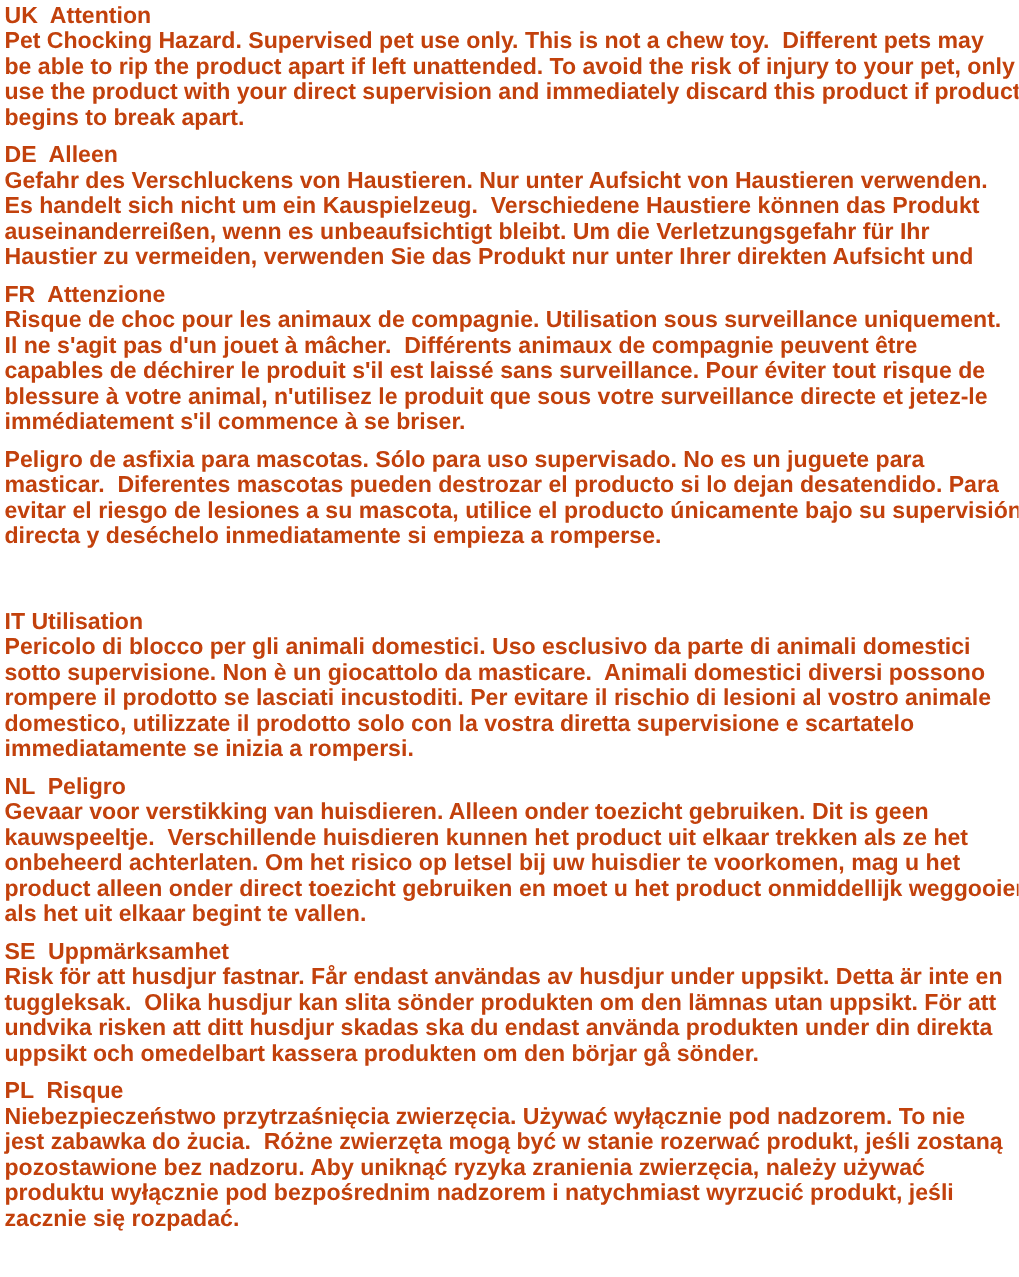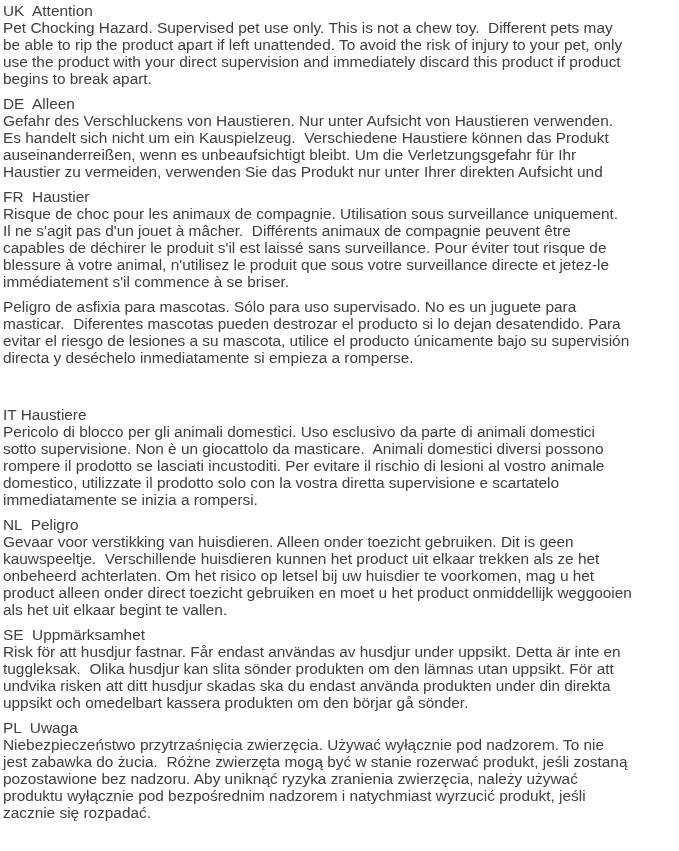"UK Attention" .page { color: #404040 -> #c2410c; font-weight: 400 -> 700 }
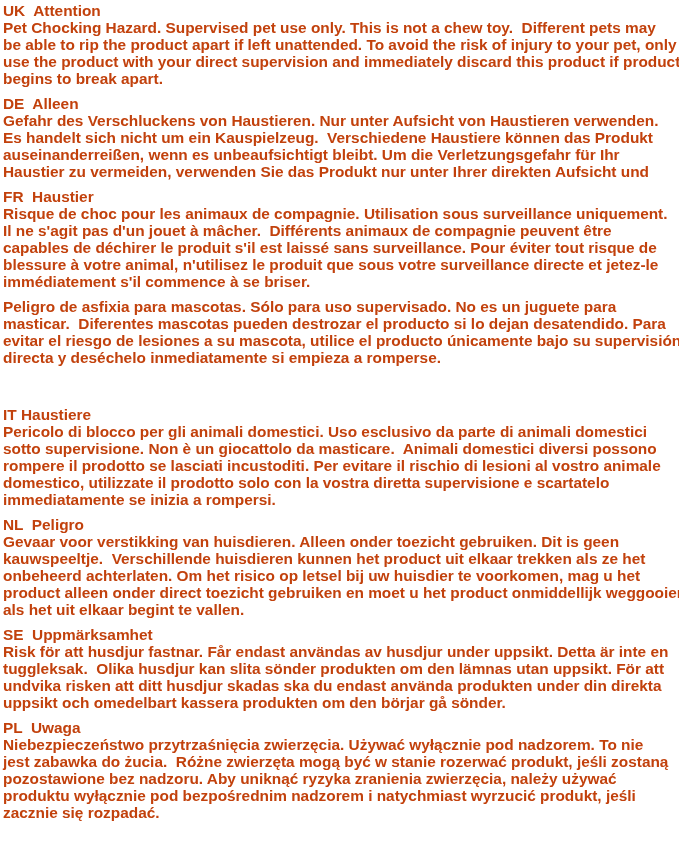"FR Haustier" div.section-heading { text: Haustier -> Attenzione }
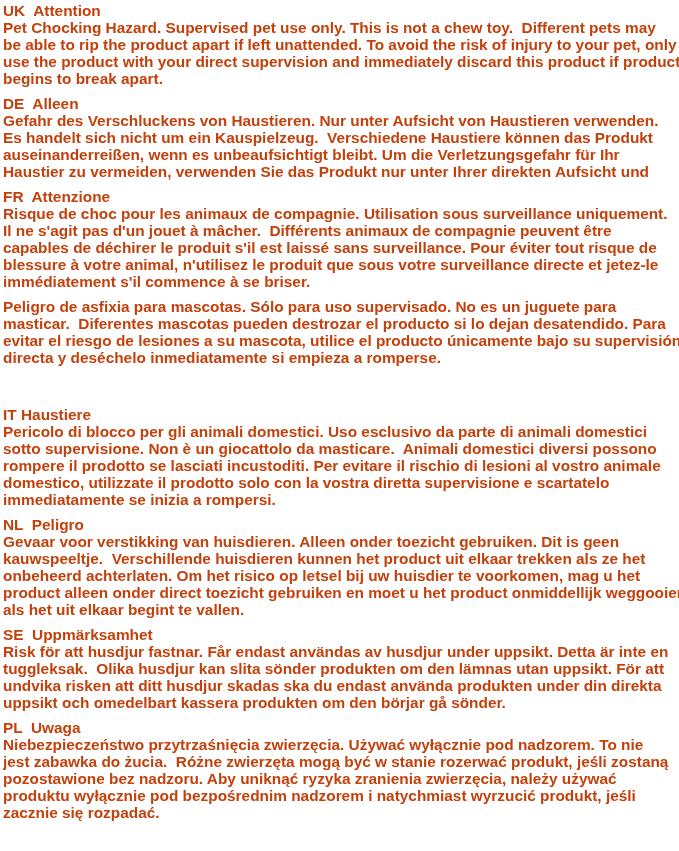"IT Haustiere" div.section-heading { text: Haustiere -> Utilisation }
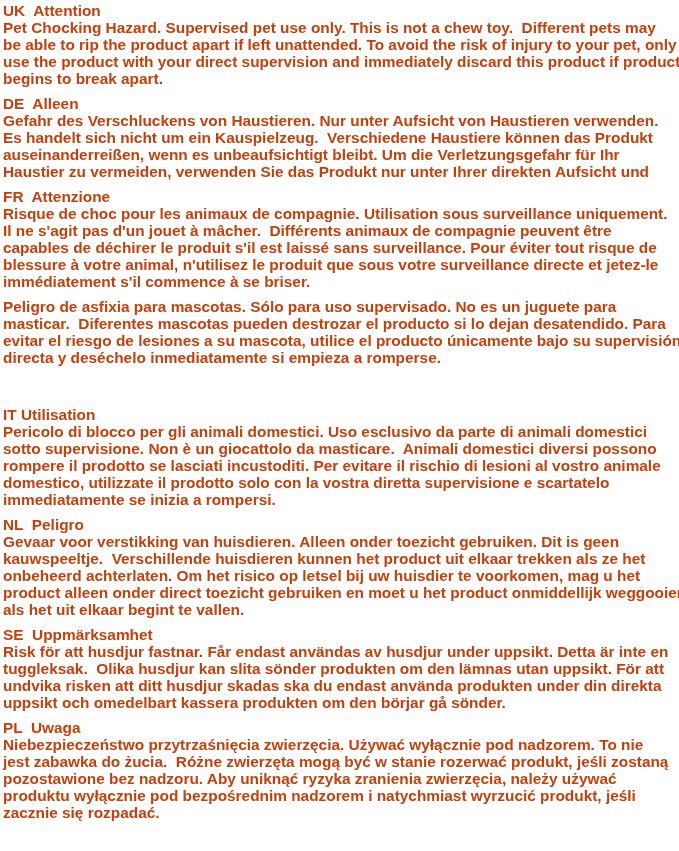"PL Uwaga" div.section-heading { text: Uwaga -> Risque }
